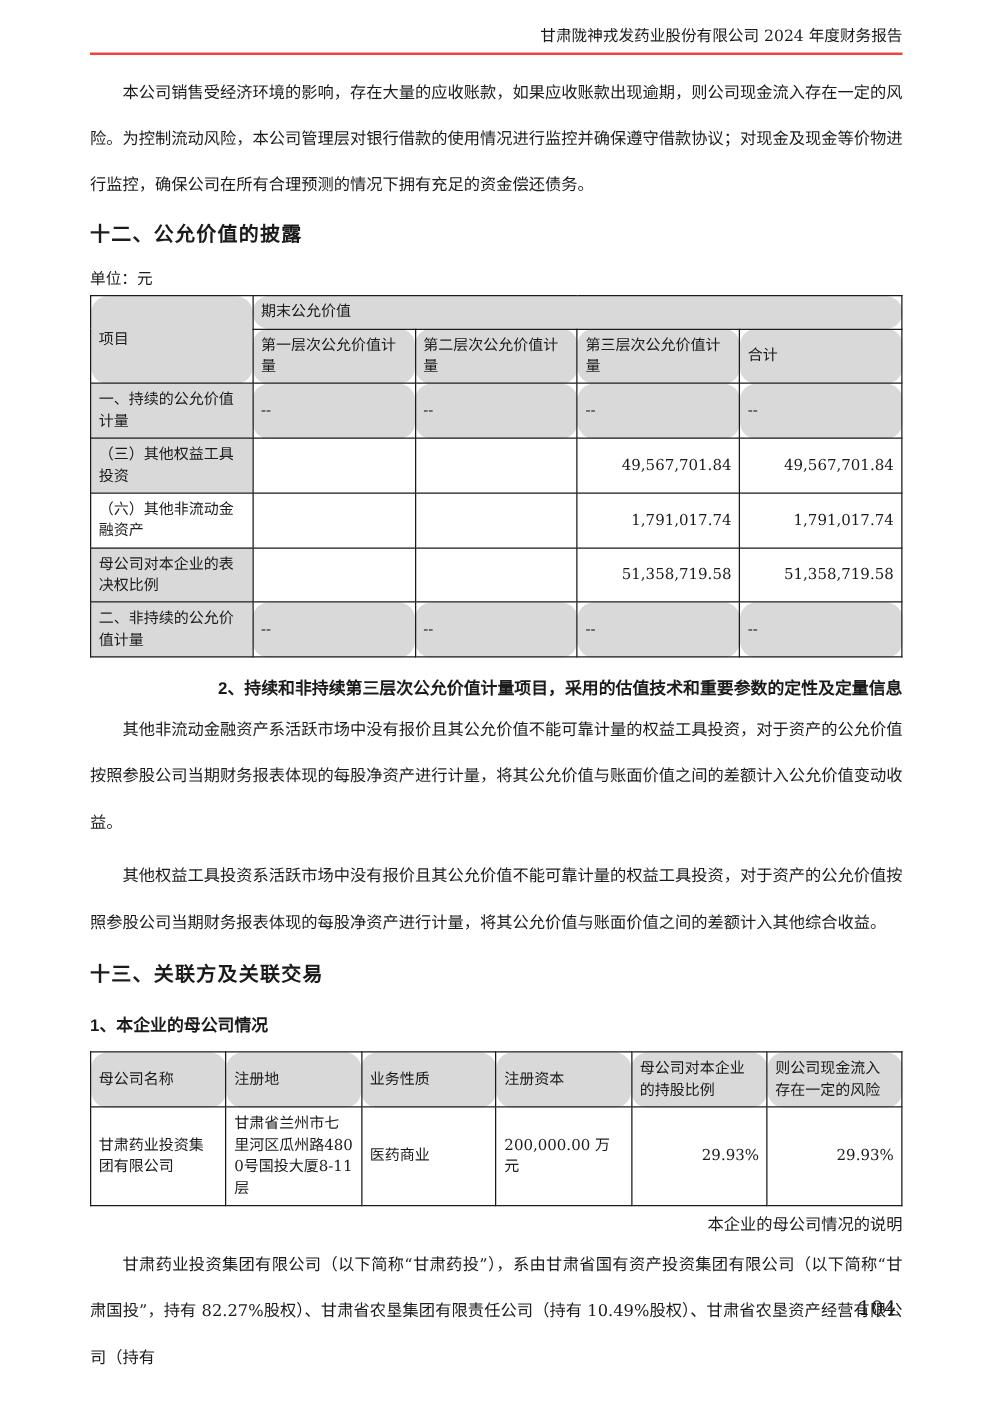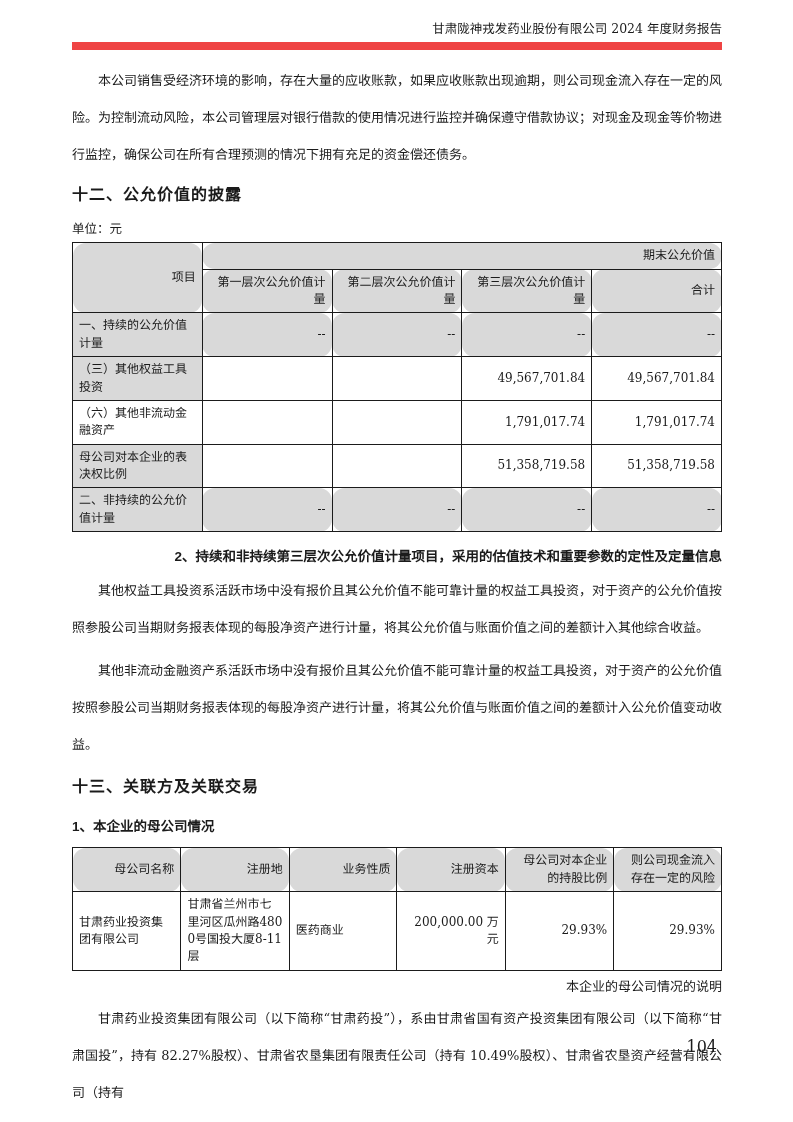"甘肃陇神戎发药业股份有限公司 2024 年度财务报告" .doc-header { border-bottom: 8px solid #ef4444 -> 2px solid #ef4444 }
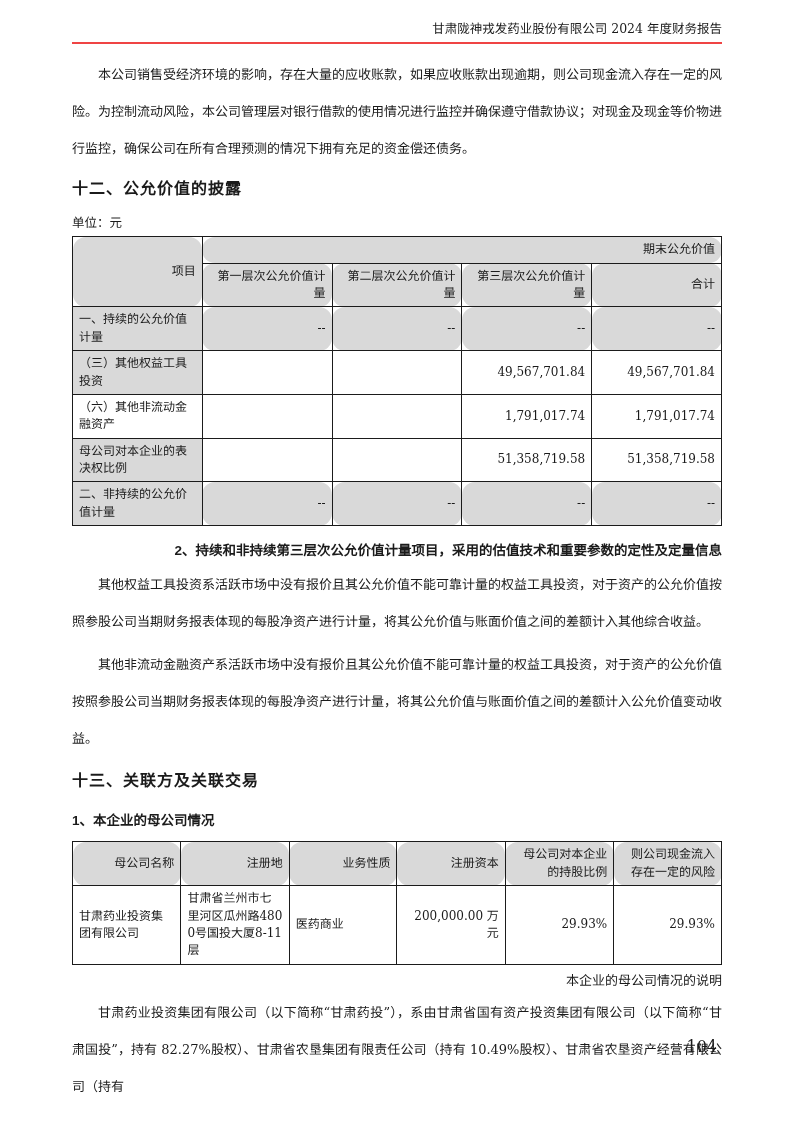"期末公允价值" .c { text-align: right -> left }
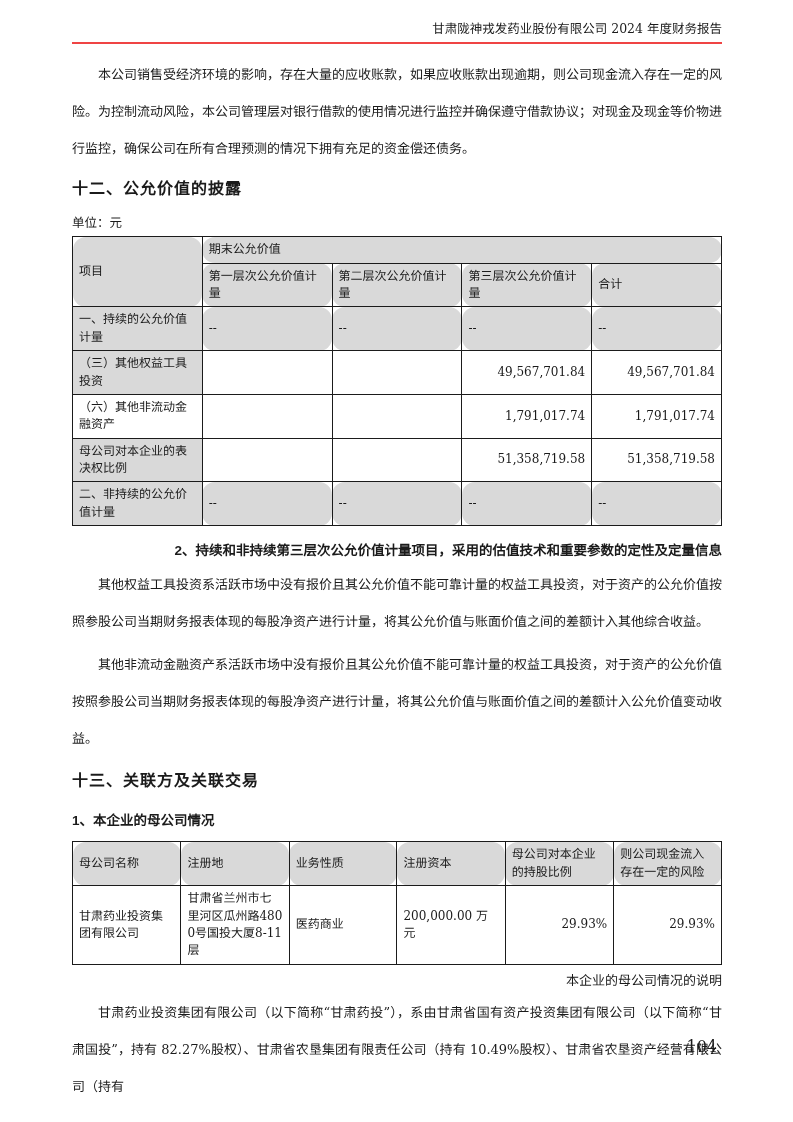"其他权益工具投资系活跃市场中没有报价且其公允价值不能可靠计量的权益工具投资，对于" p.para { order: before "其他非流动金融资产系活跃市场中没有报价且其公允价值不能可靠计量的权益工具投资，对" -> after "其他非流动金融资产系活跃市场中没有报价且其公允价值不能可靠计量的权益工具投资，对" }
